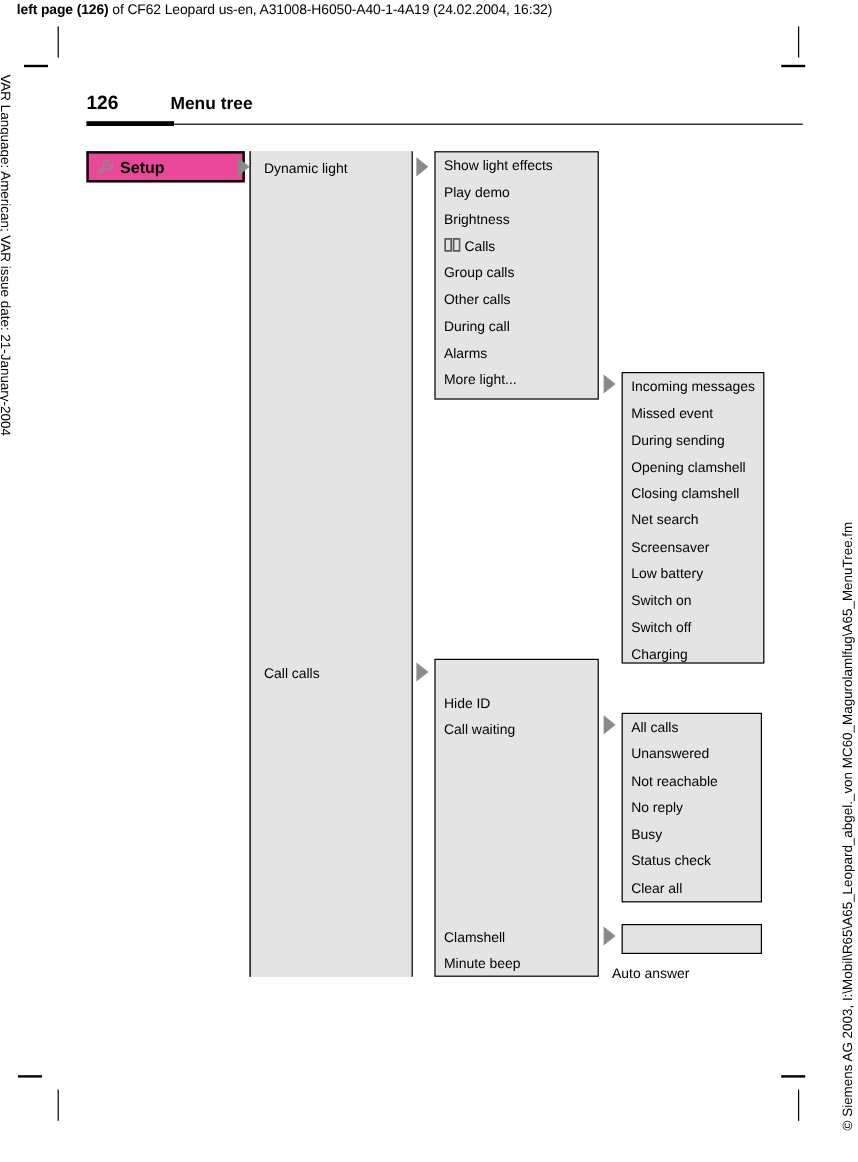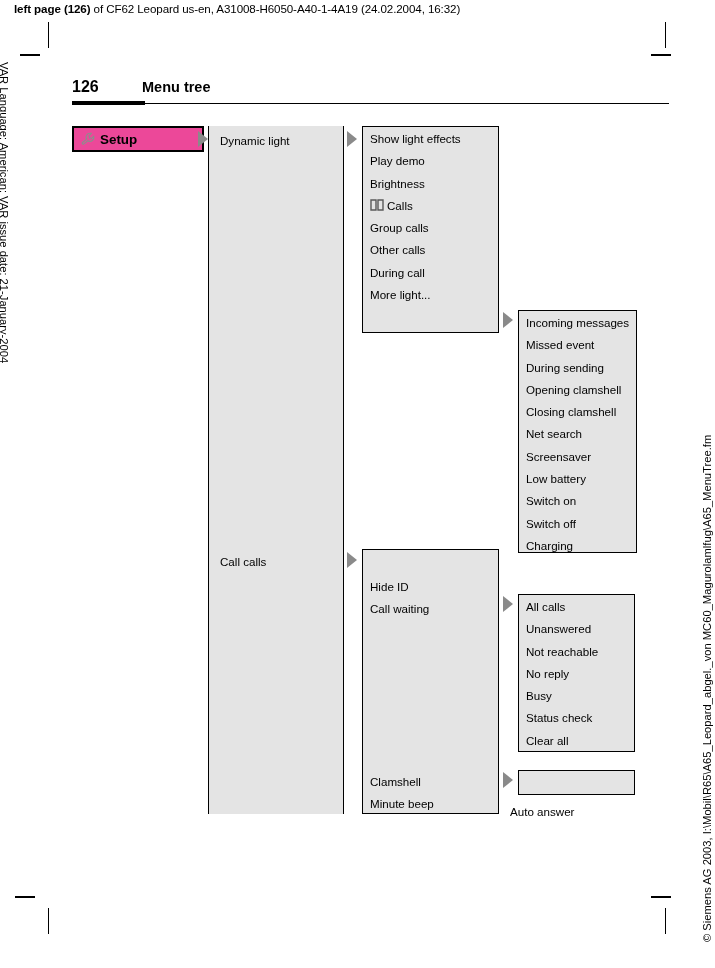"Alarms" span.mi { html: none -> <span>Alarms</span> }
